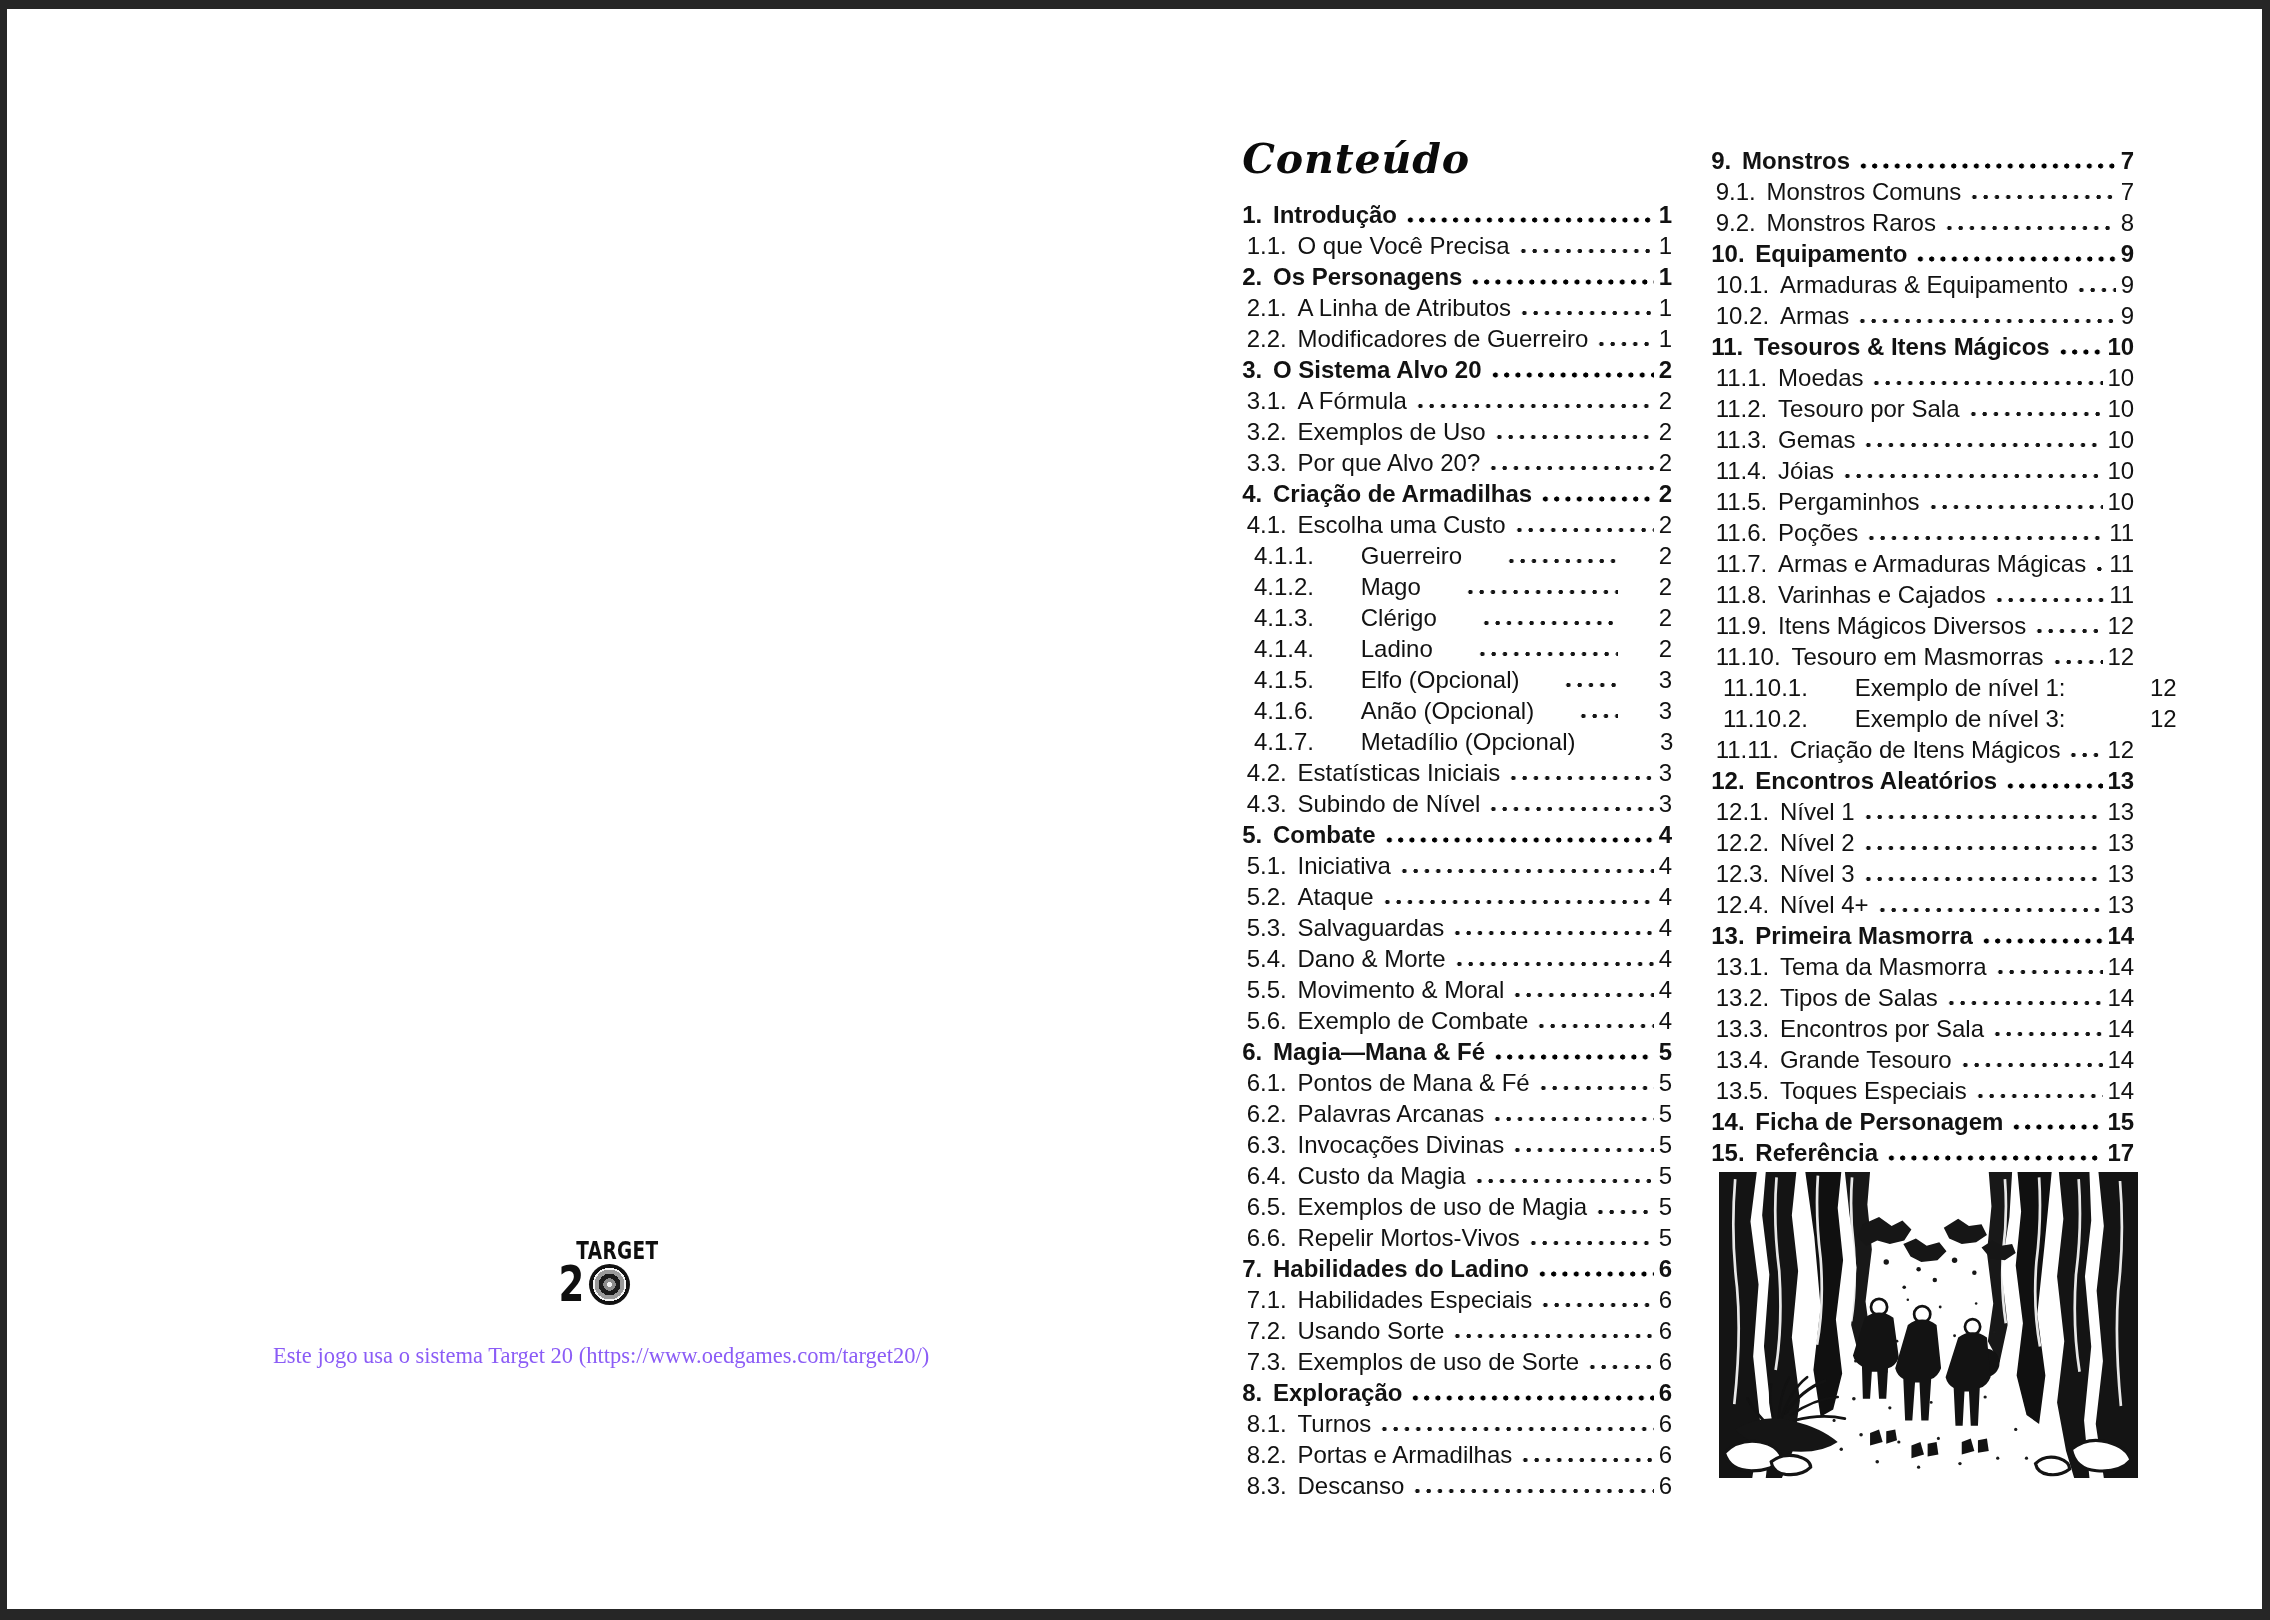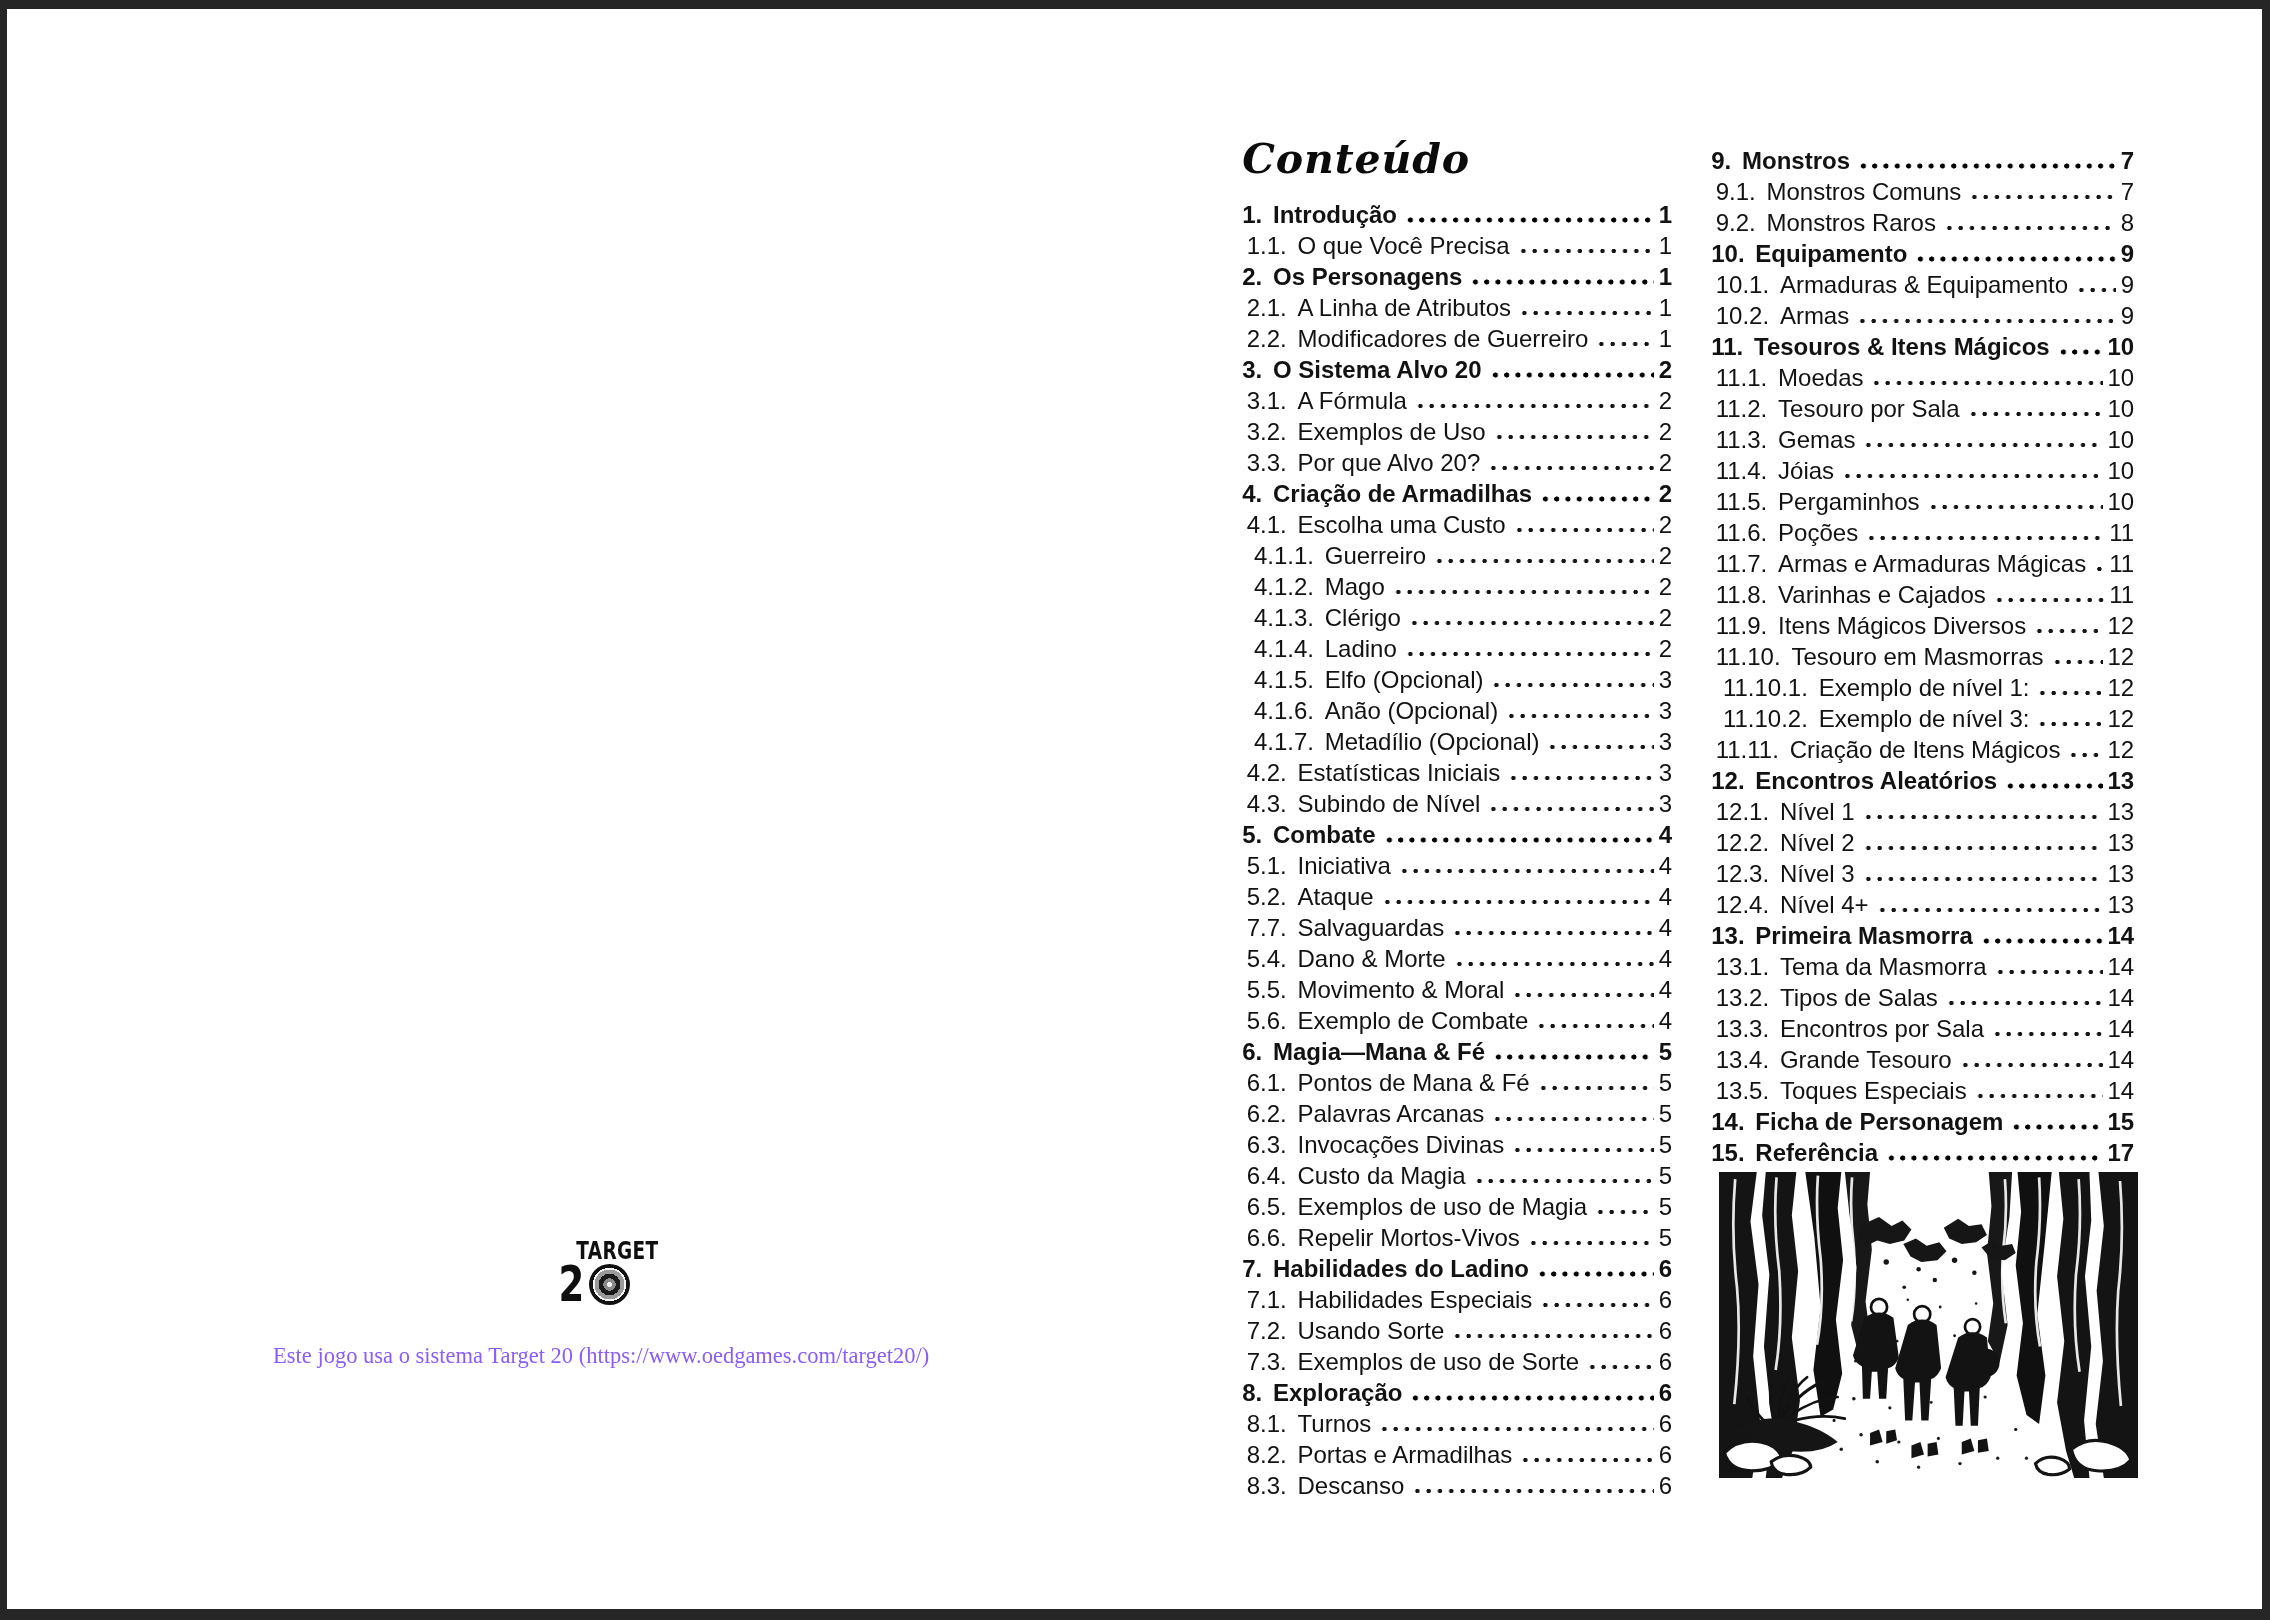"4.1.1." .toc-row.lvl3 { gap: none -> 36px }
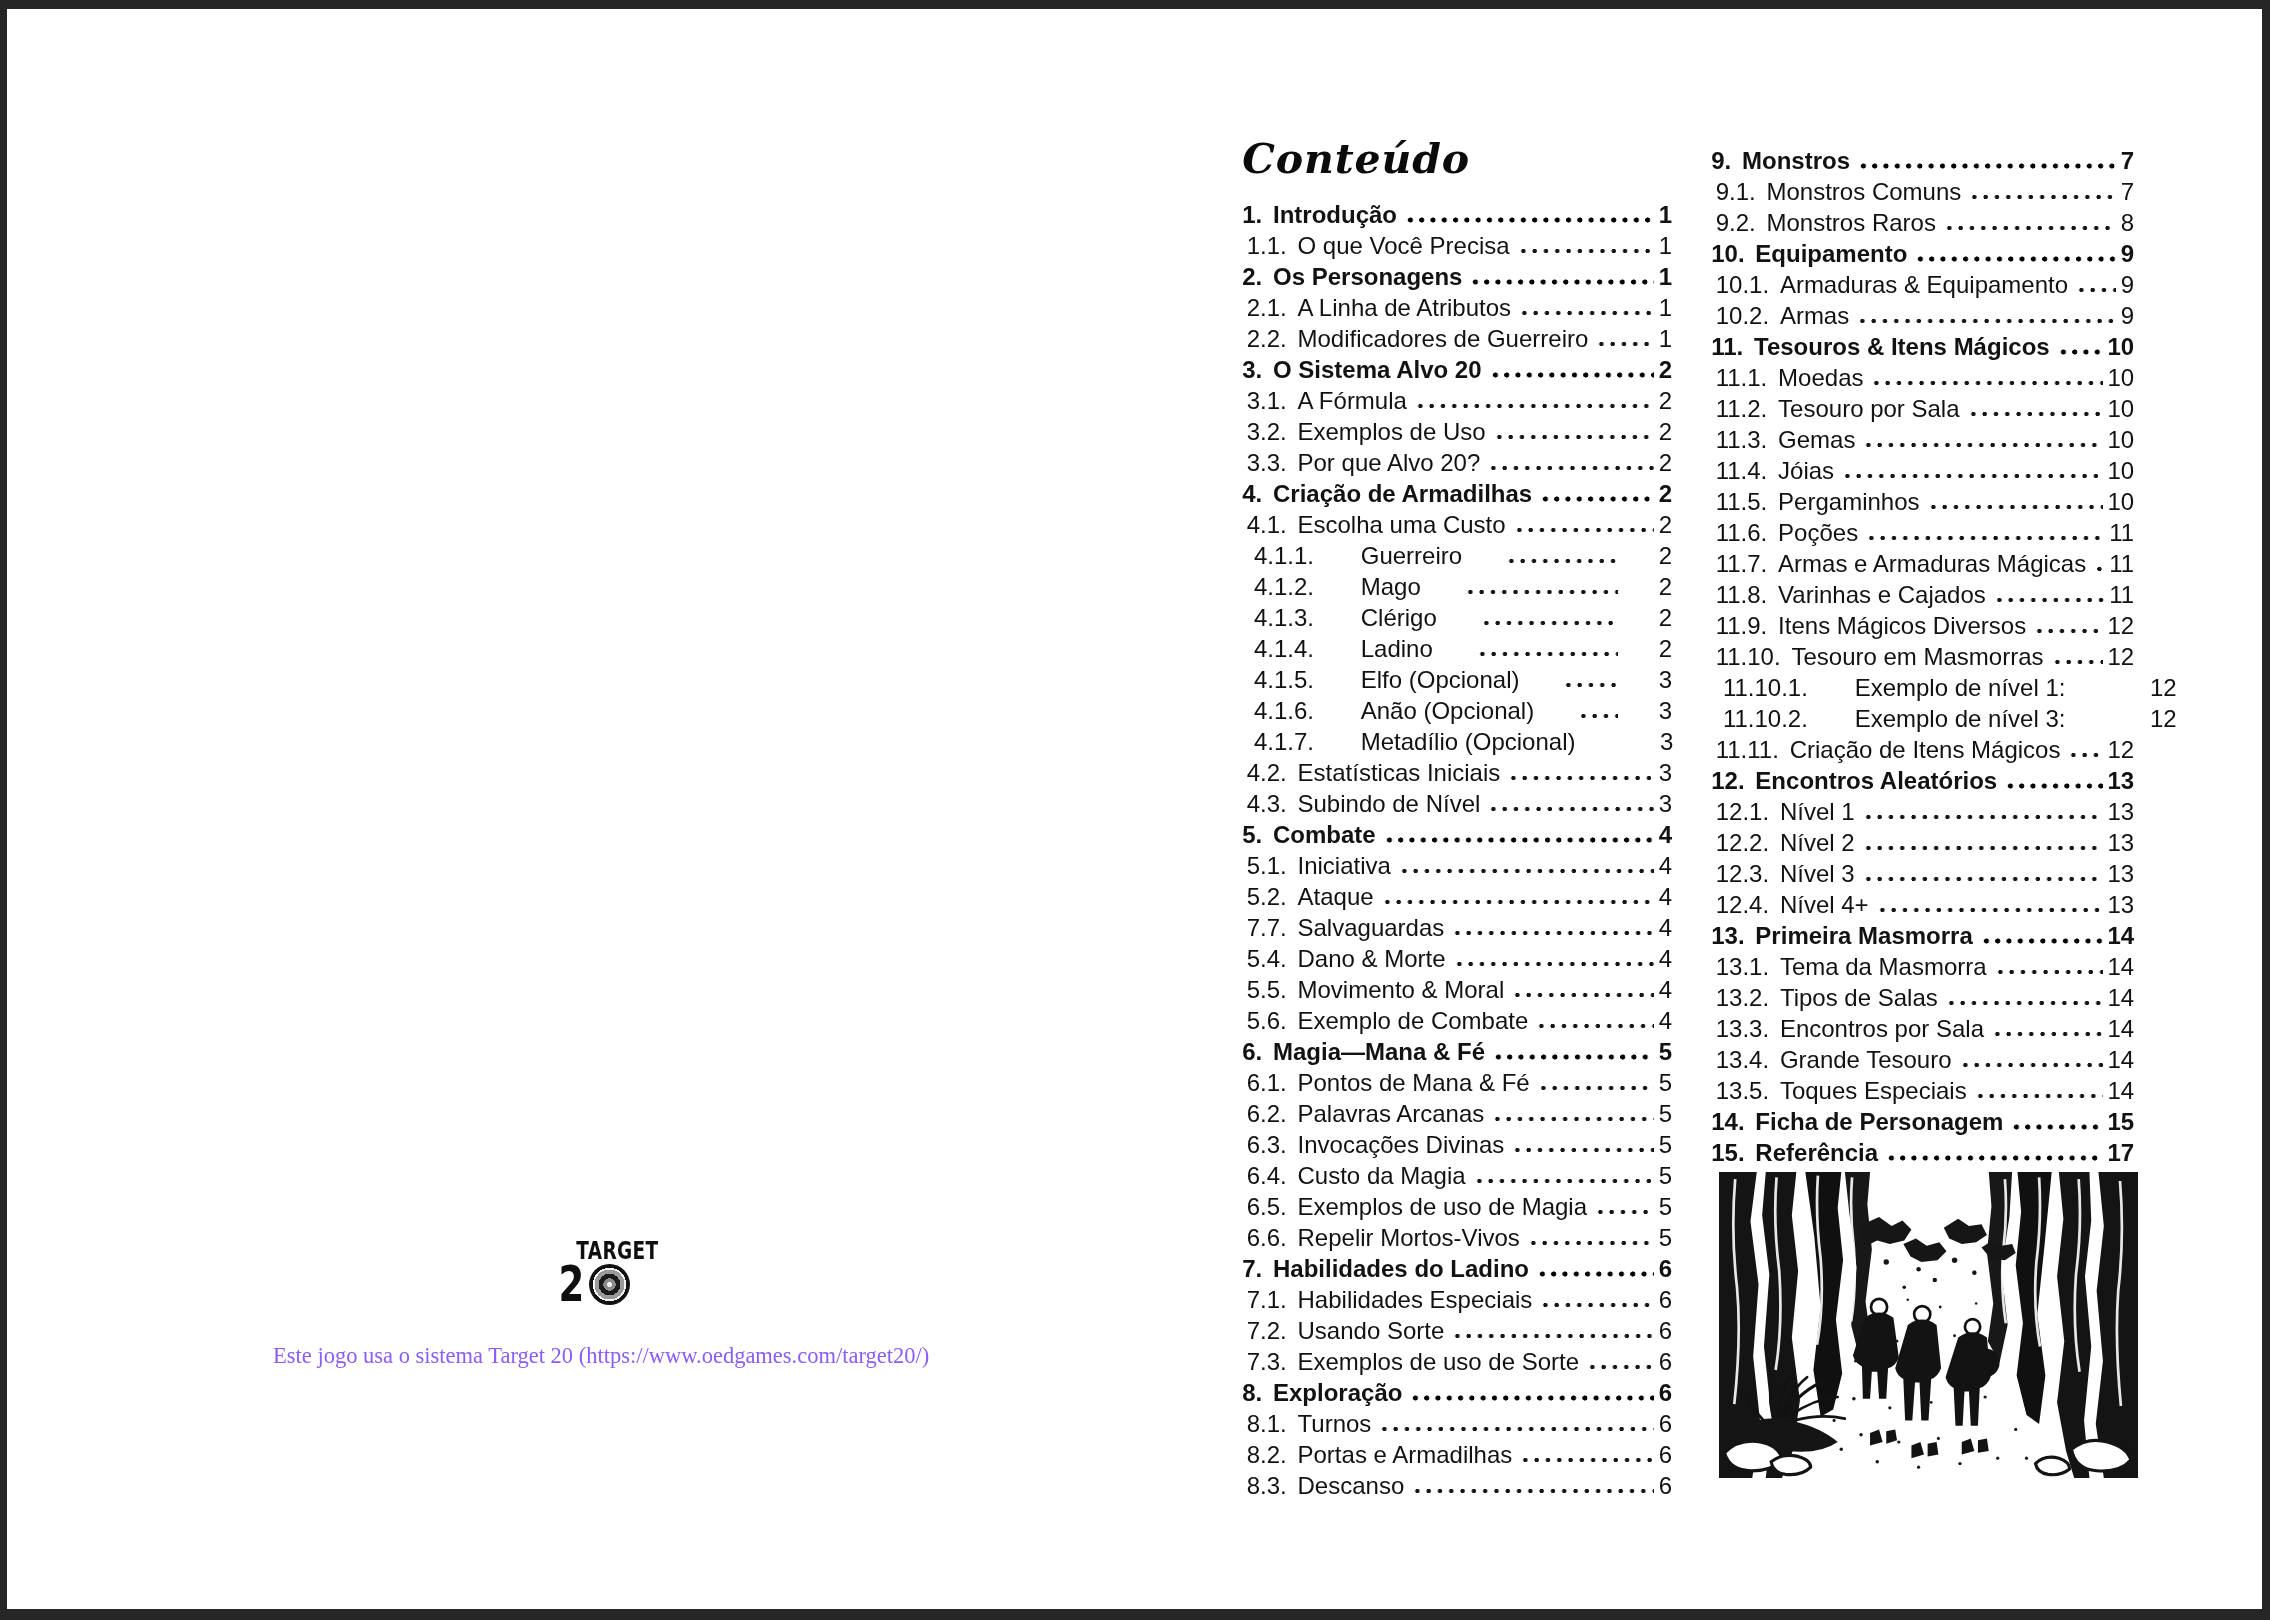"7.7." span.toc-num { text: 7.7 -> 5.3 }
